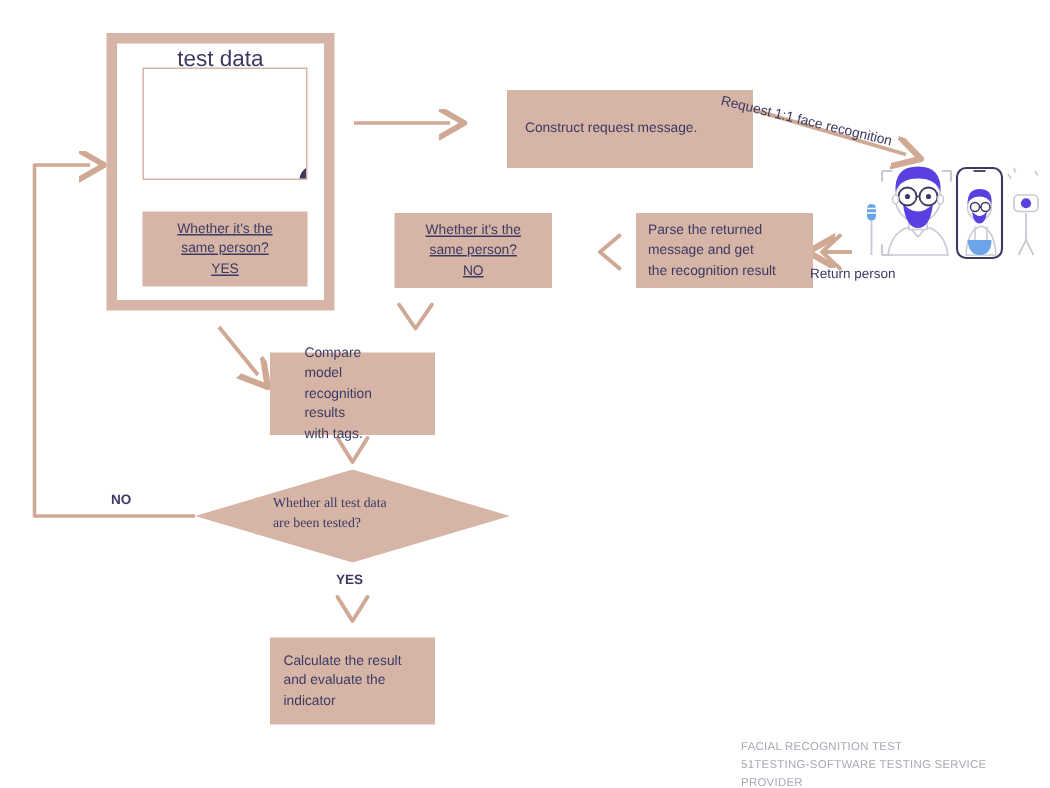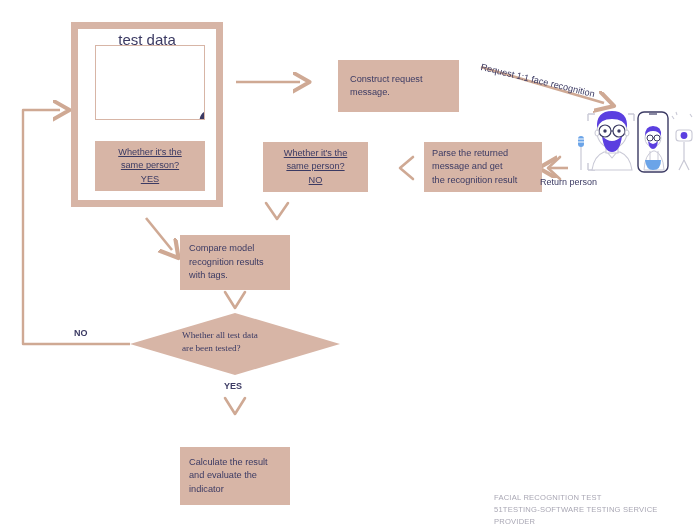"Construct request message." #construct-box { width: 121px -> 164px }
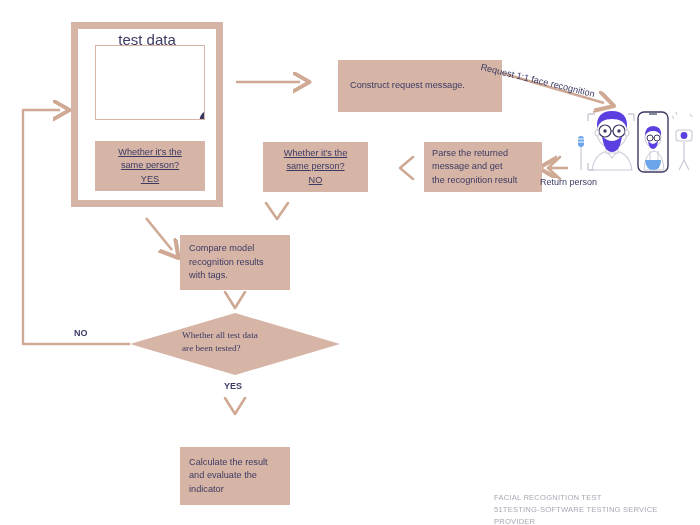"Compare model" #compare-box { padding: 5px 9px -> 5px 23px }
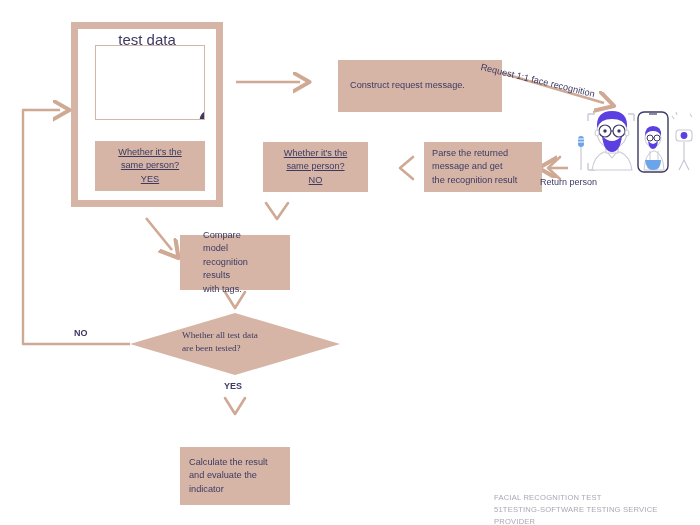"Calculate the result" #calculate-box { margin-top: 22px -> none }
